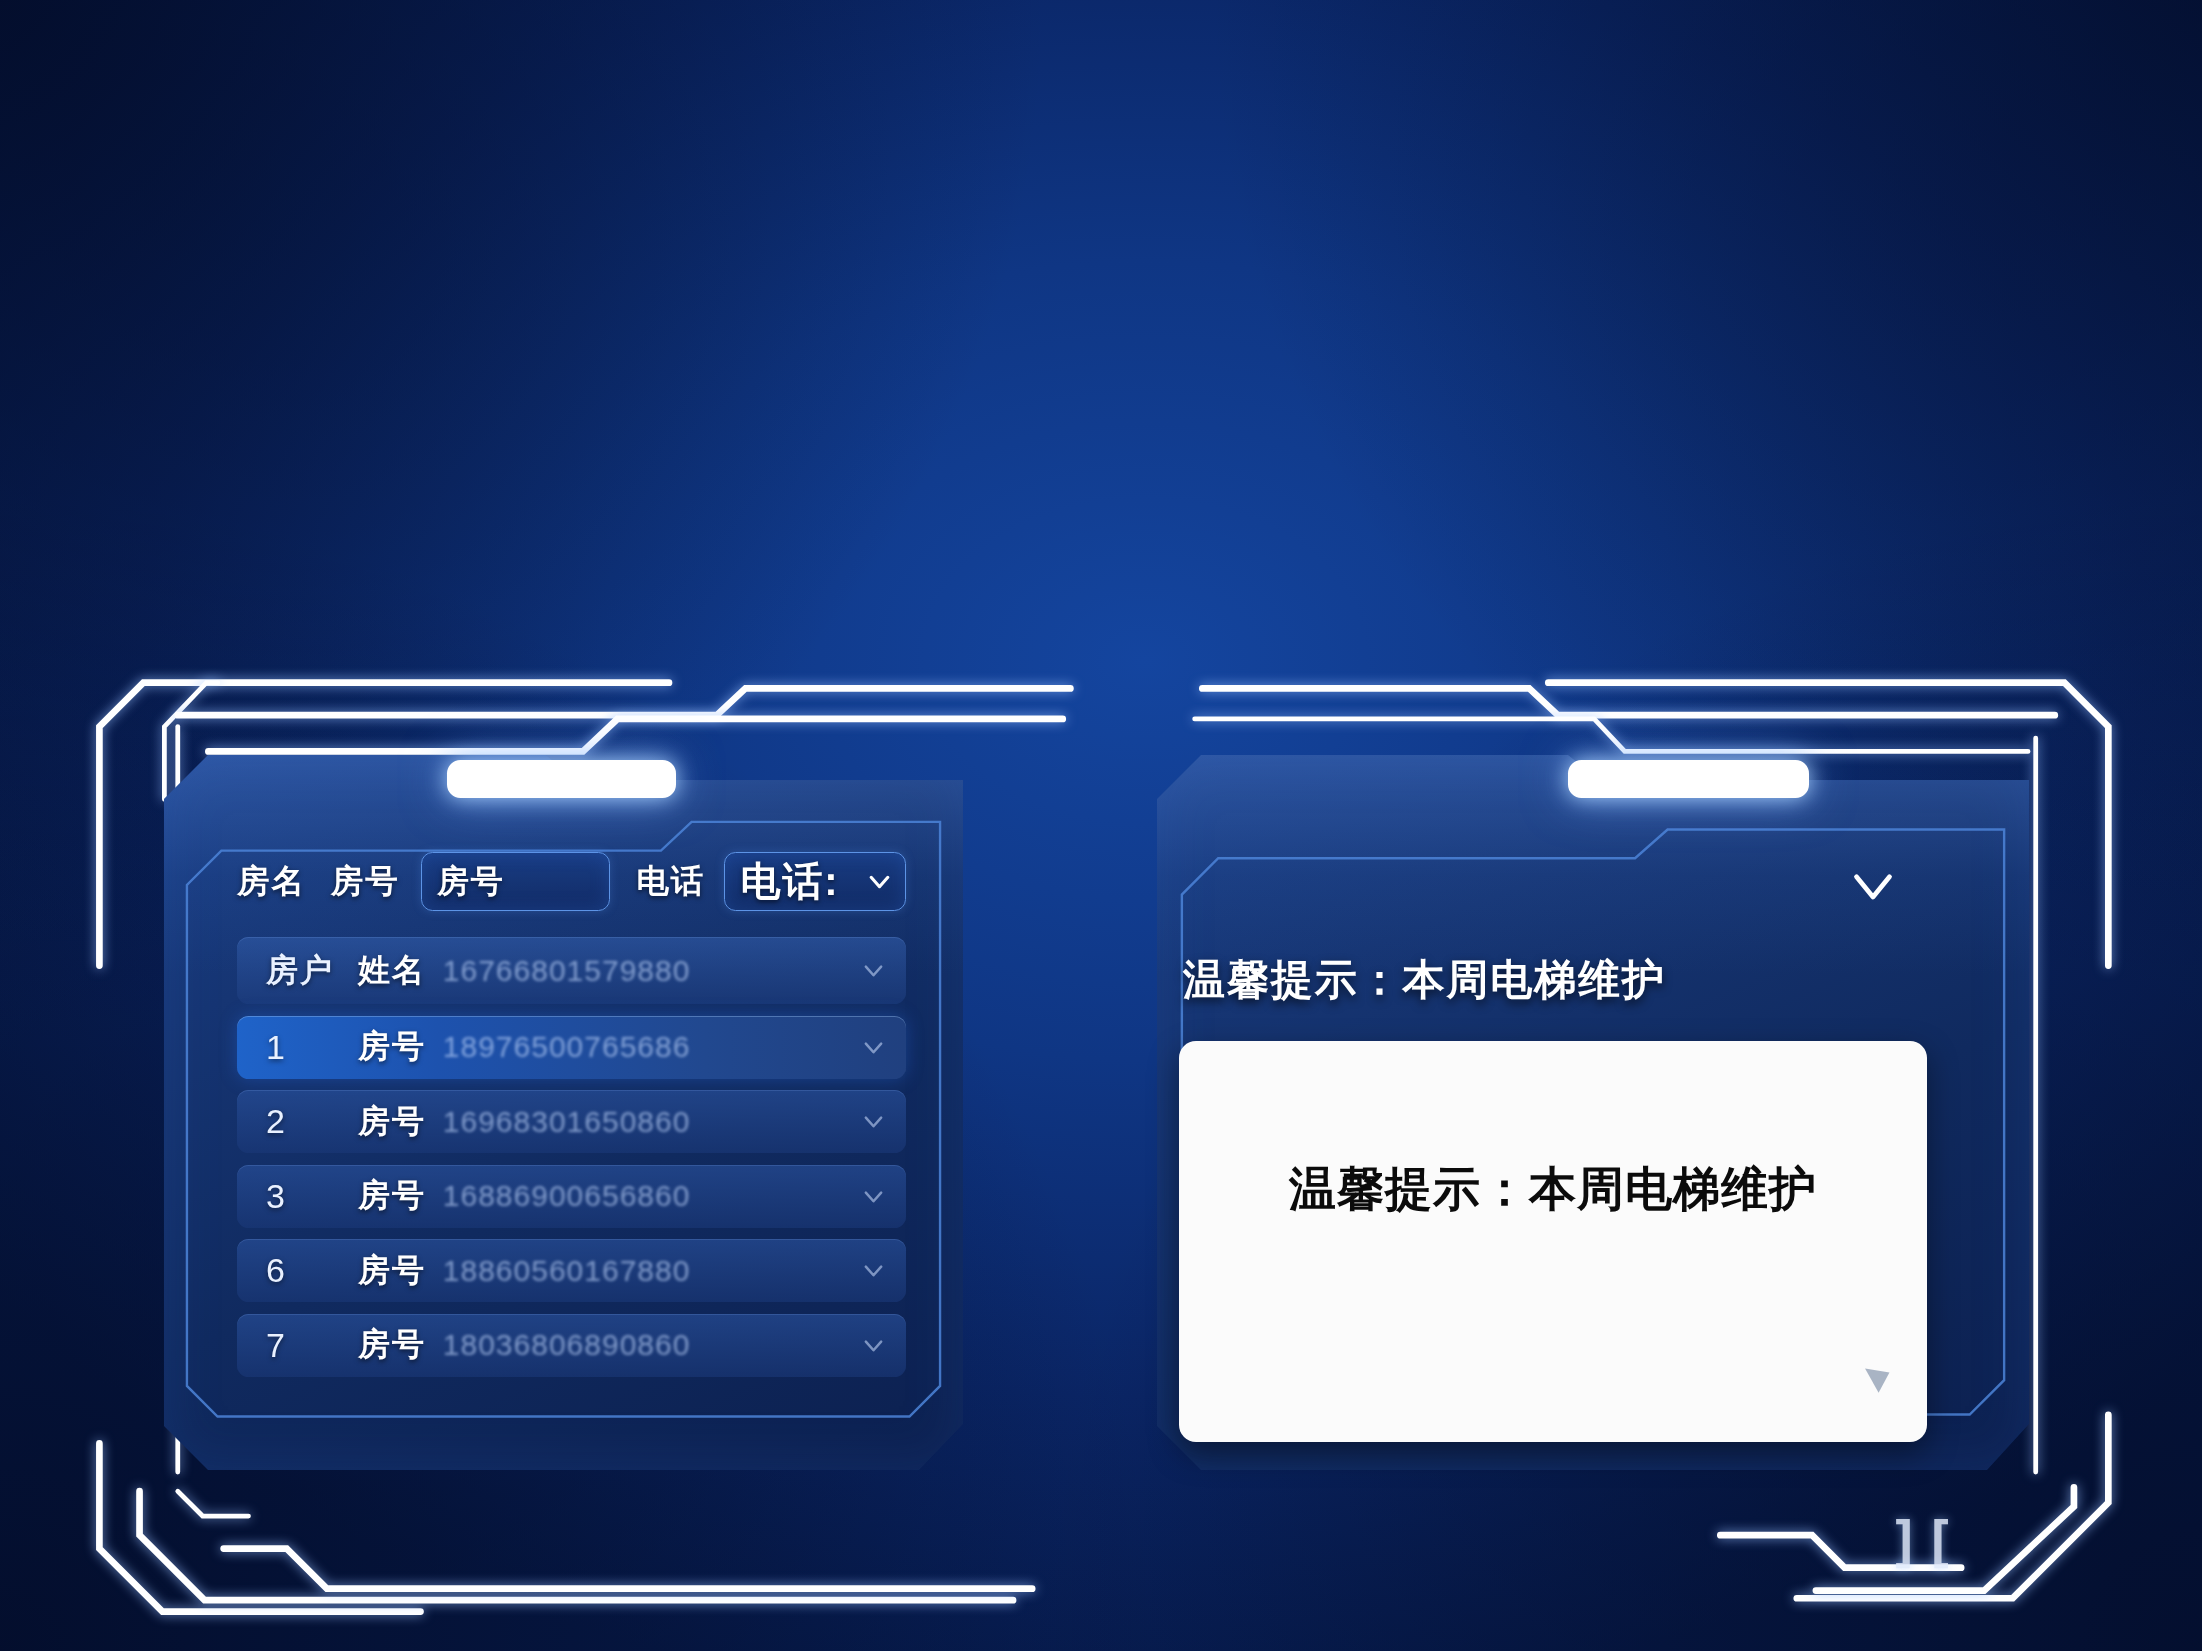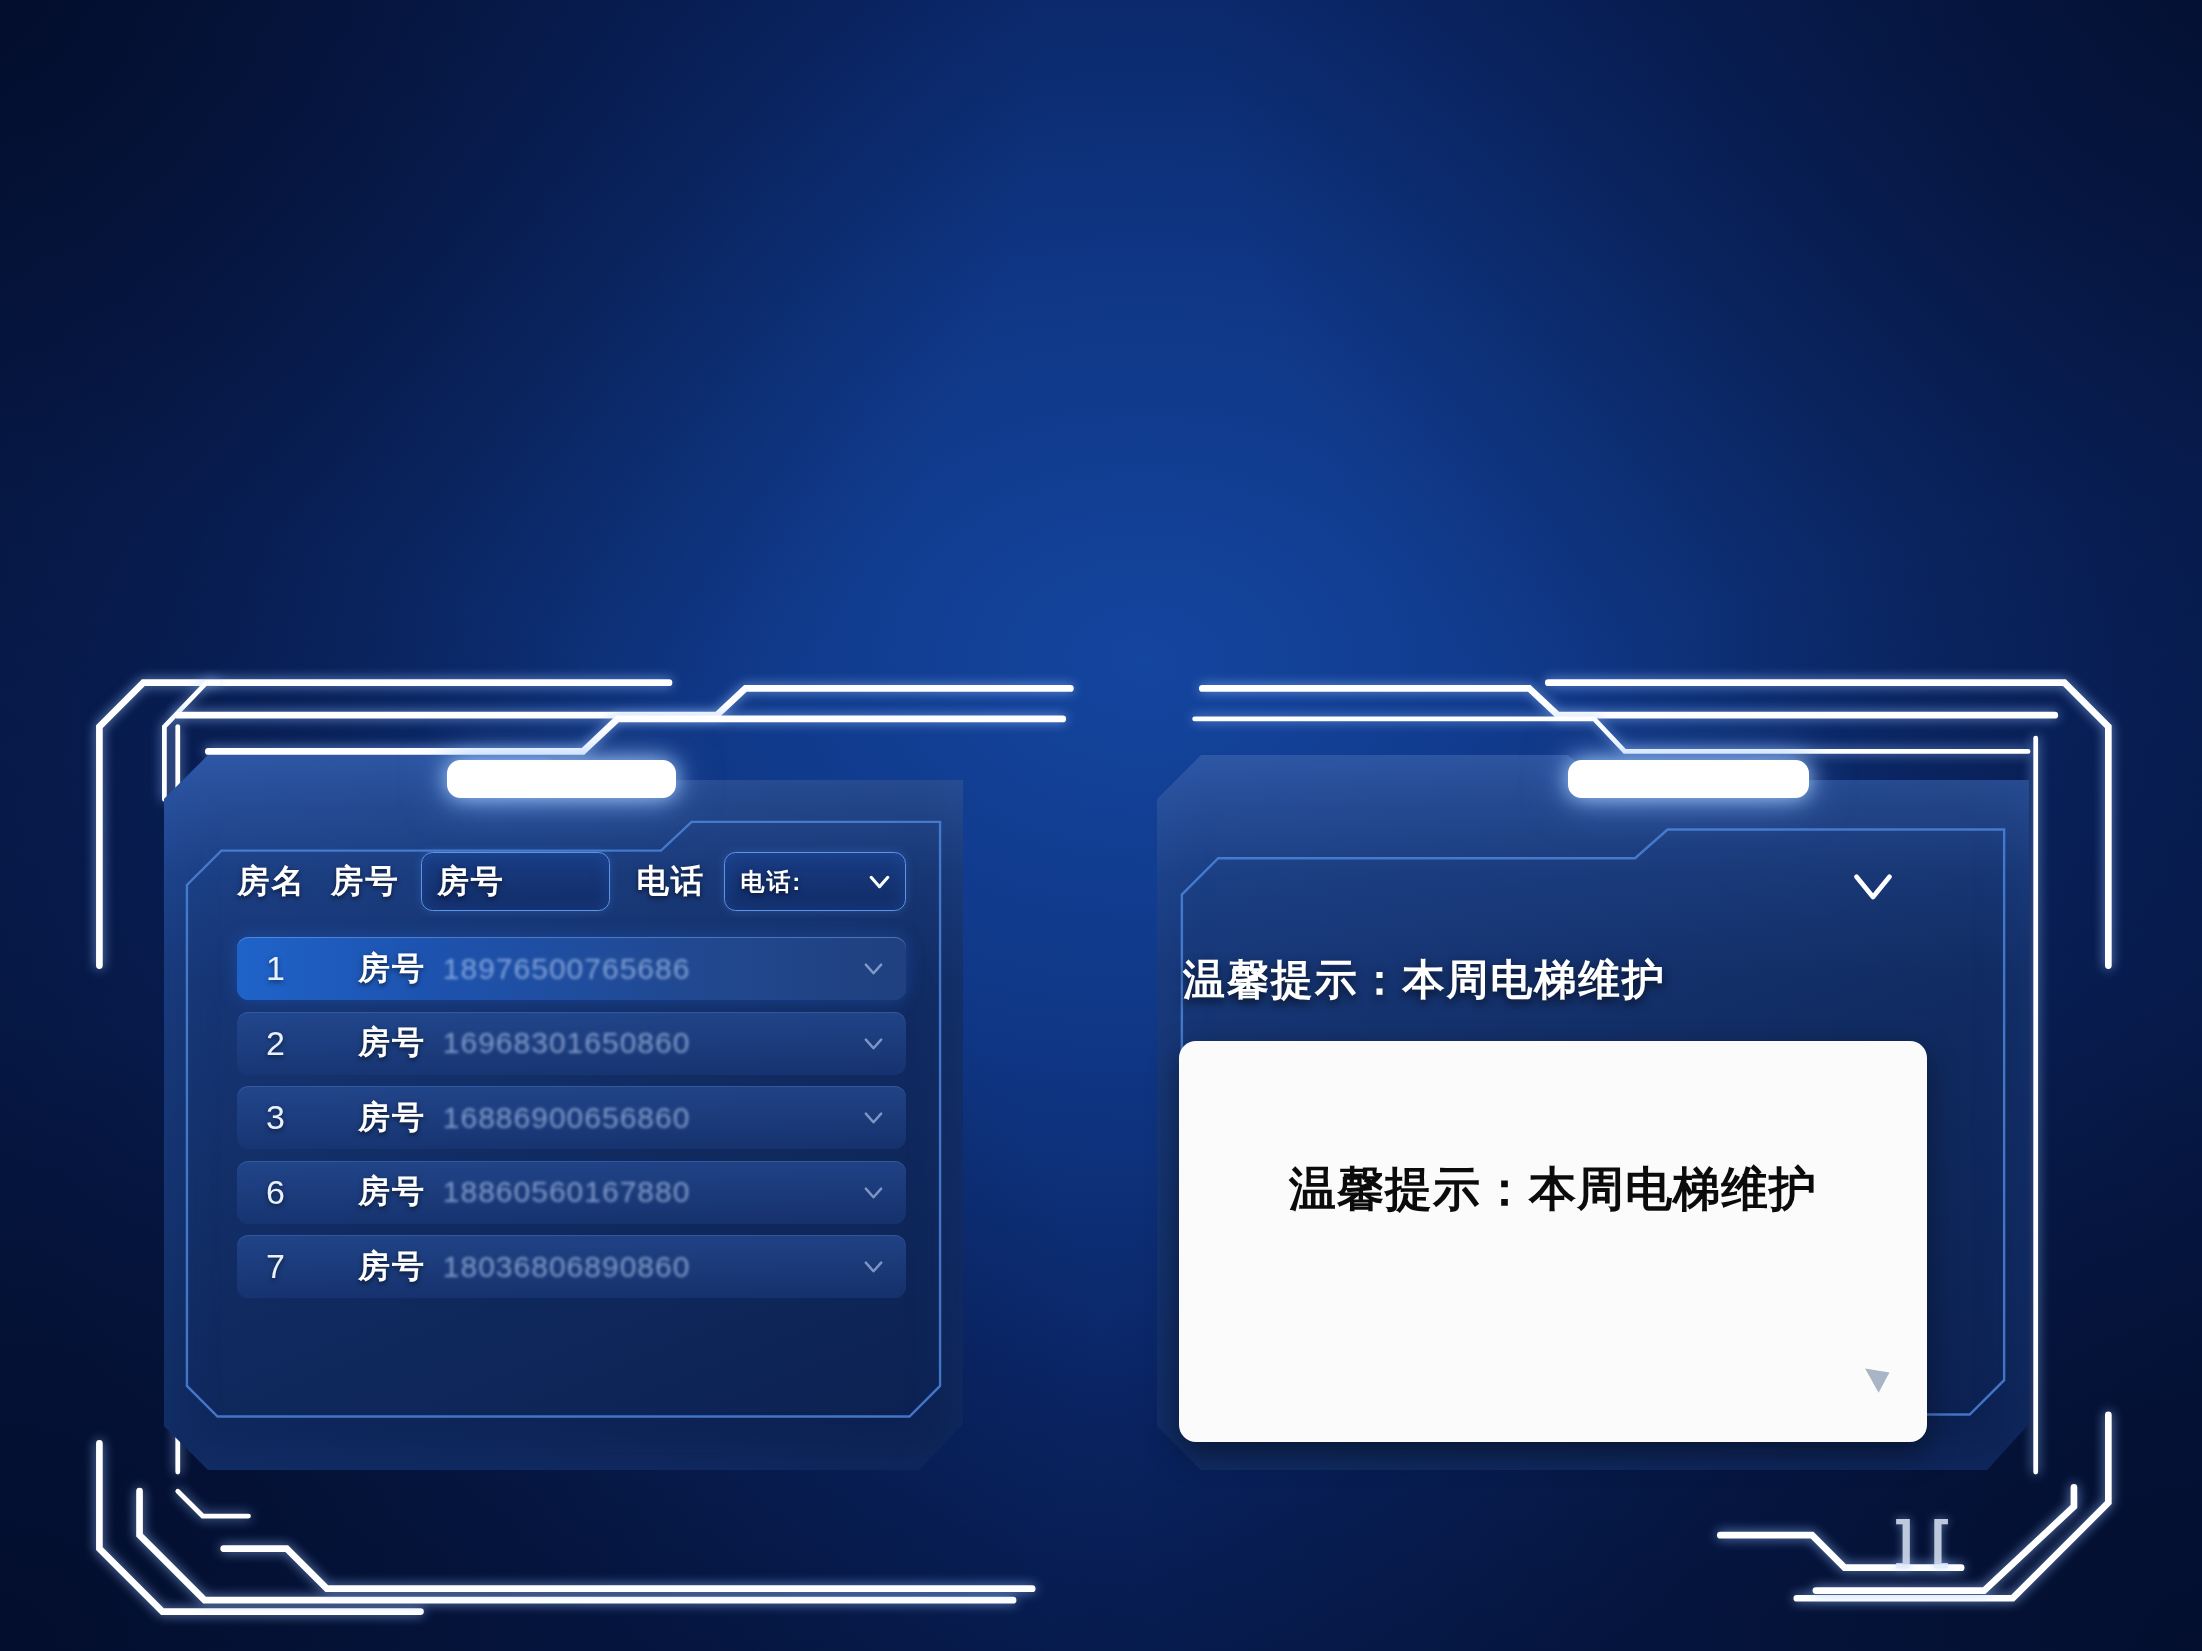"电话:" .select-box { font-size: 24px -> 40px }
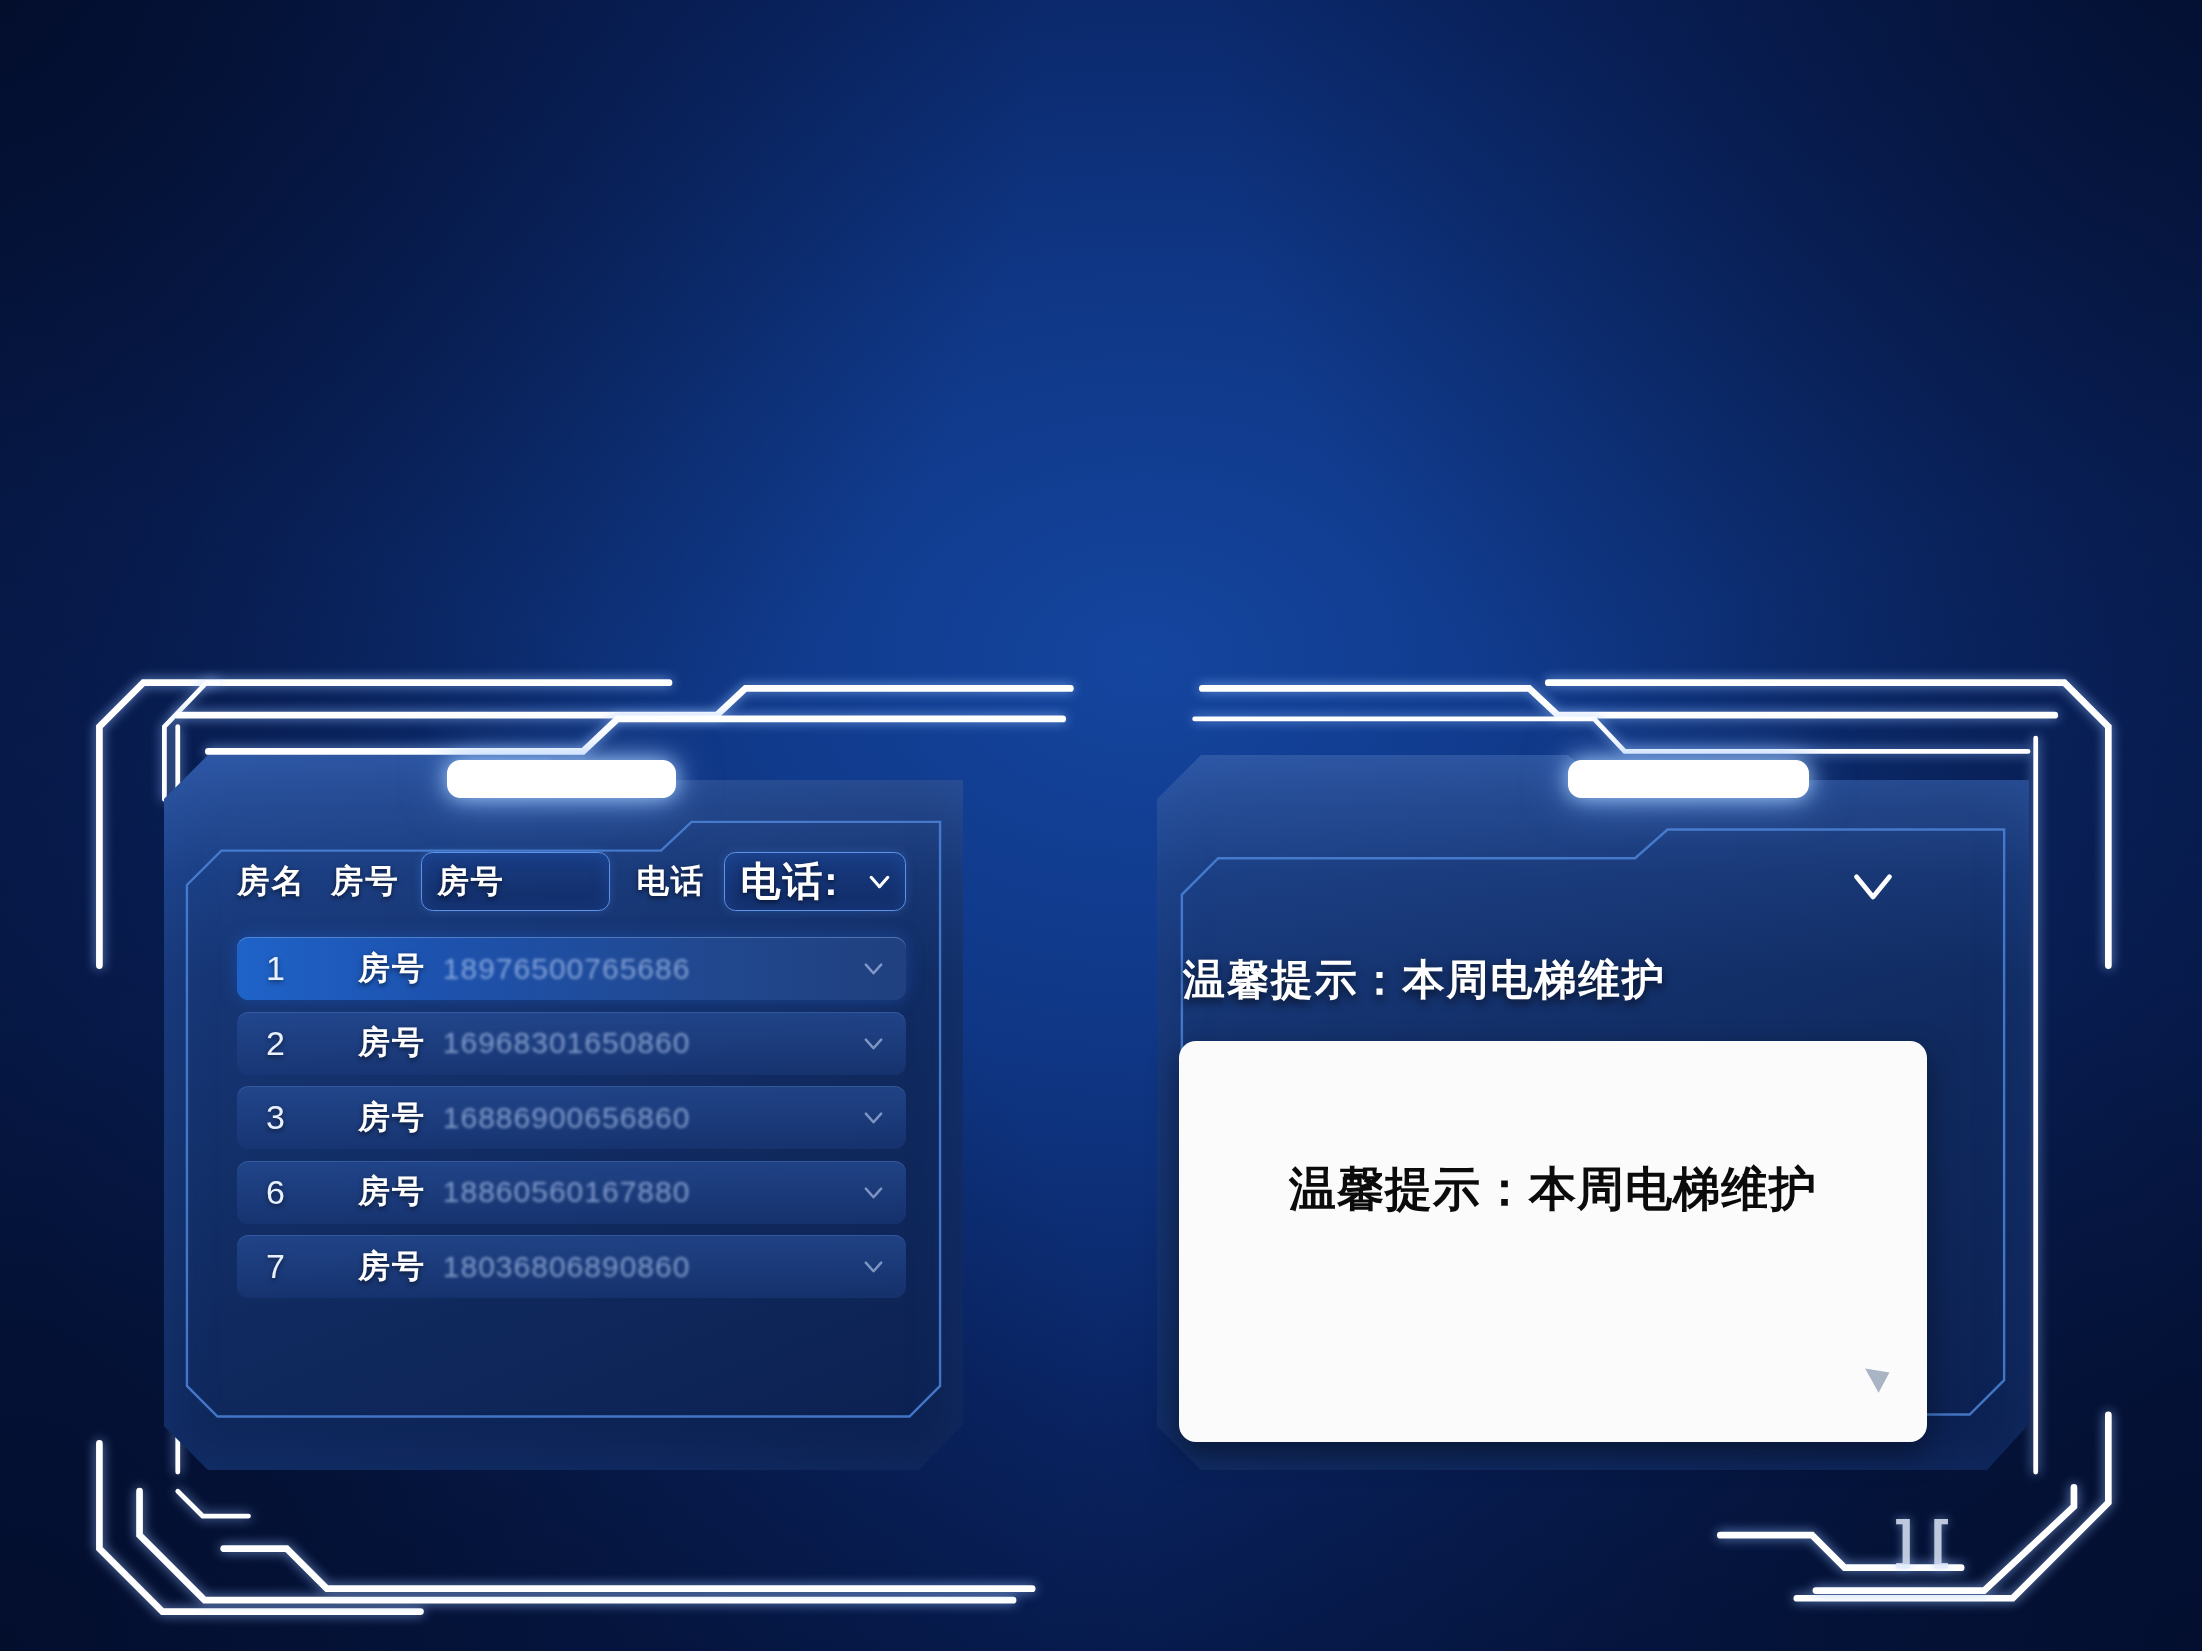"房户" div.list-row { html: none -> <div> <span>房户</span> <span>姓名</span> <span>16766801579880</span> <span> <svg> <path></path> </svg> </span> </div> }
